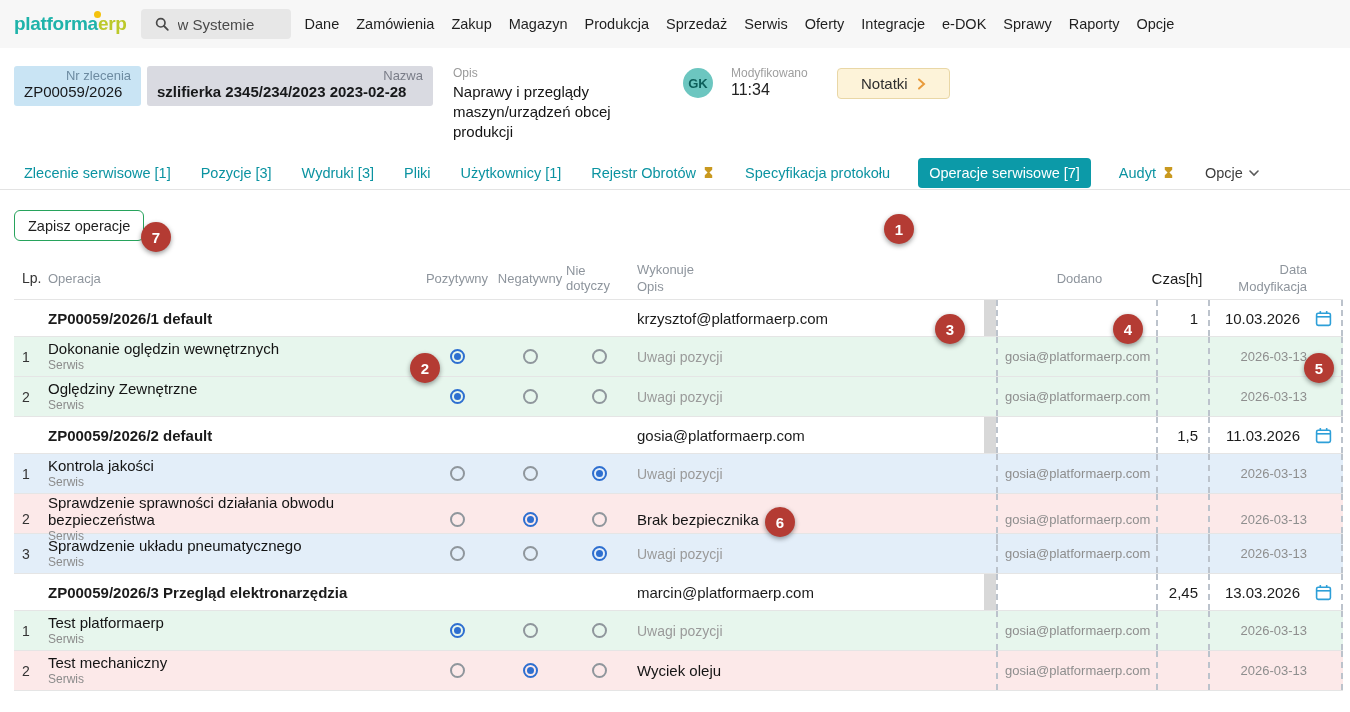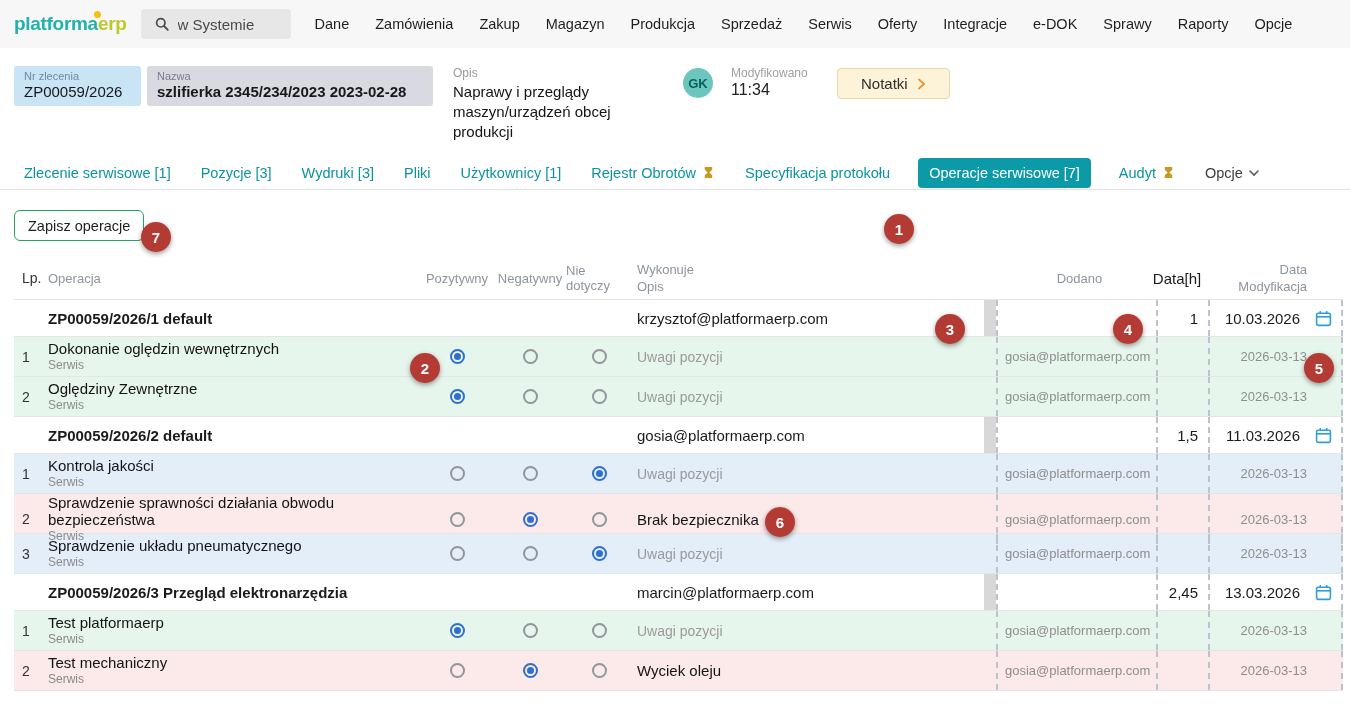"Dane" .menu { gap: 26px -> 17px; margin-left: 24px -> 14px }
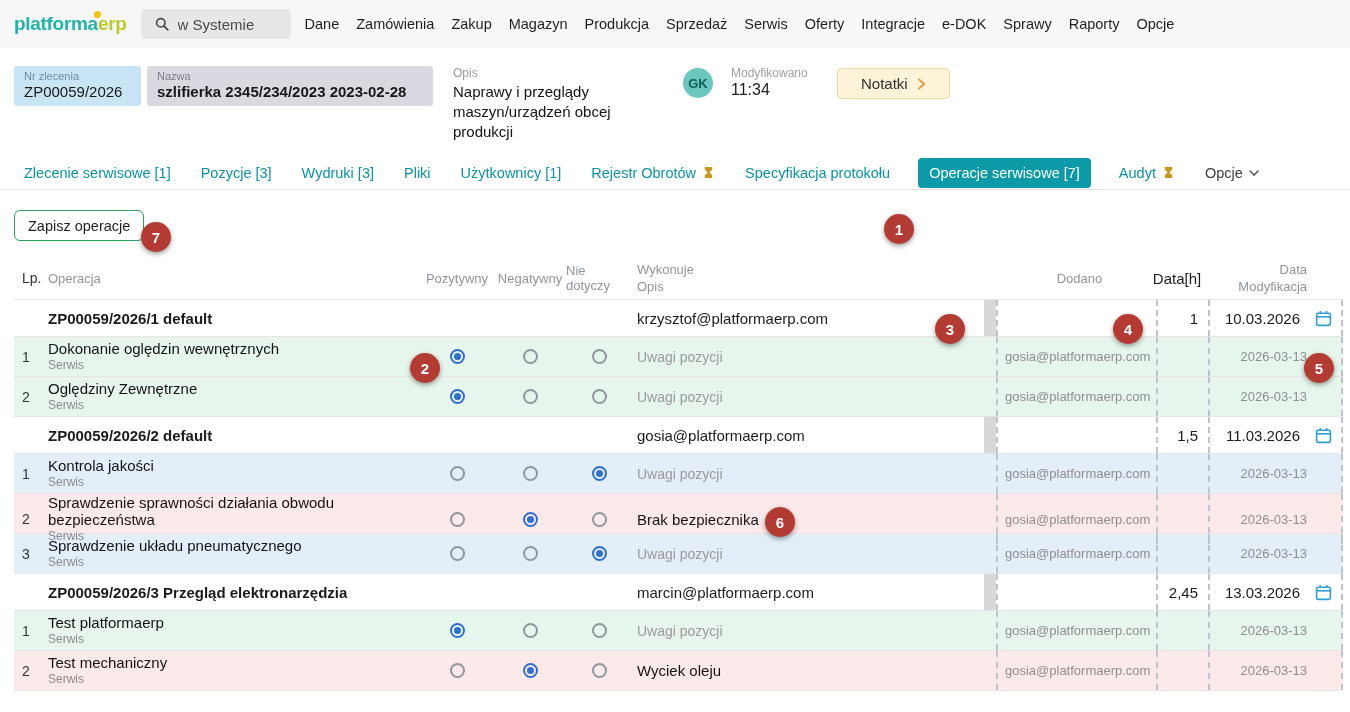"Nr zlecenia" .chip .chip-label { font-size: 11px -> 13px; text-align: none -> right }
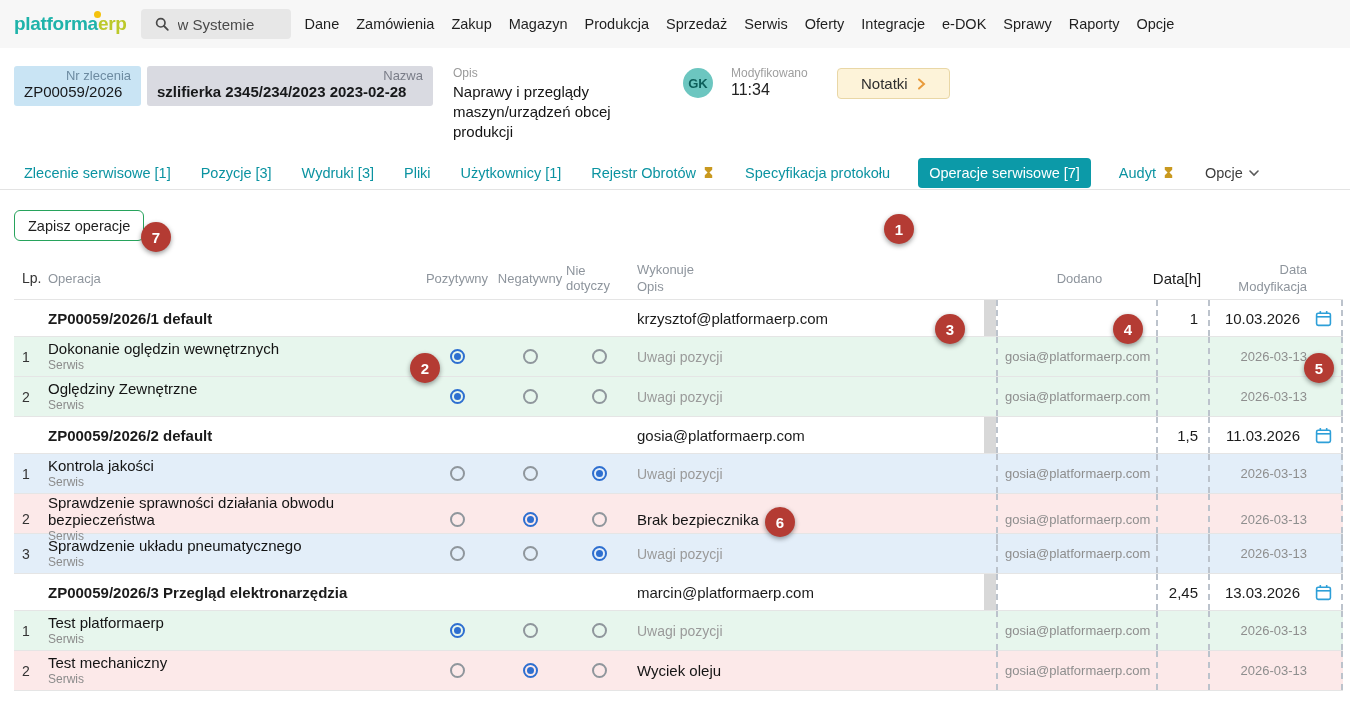"Data[h]" div.c-czas { text: Data -> Czas }
